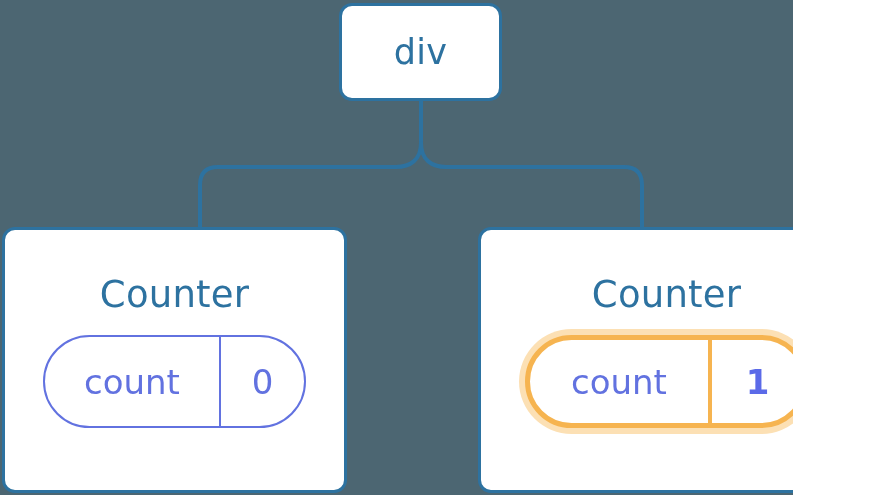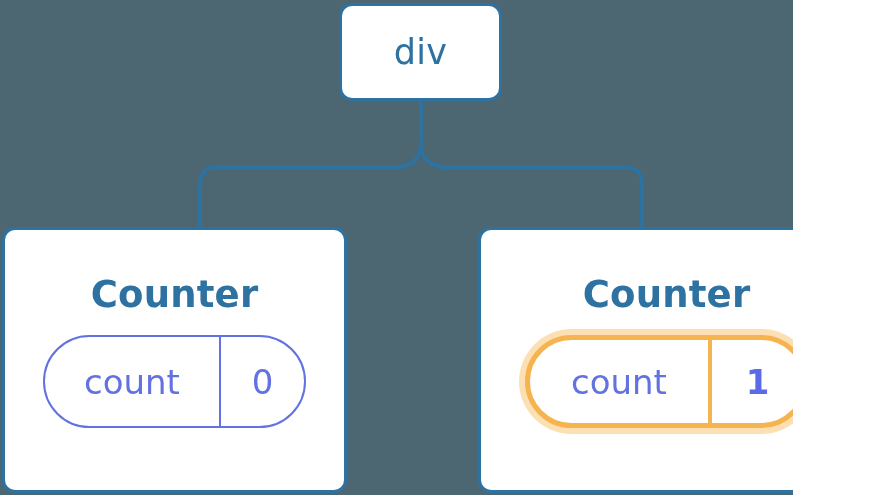"Counter" .counter-title { font-weight: bold -> none }
